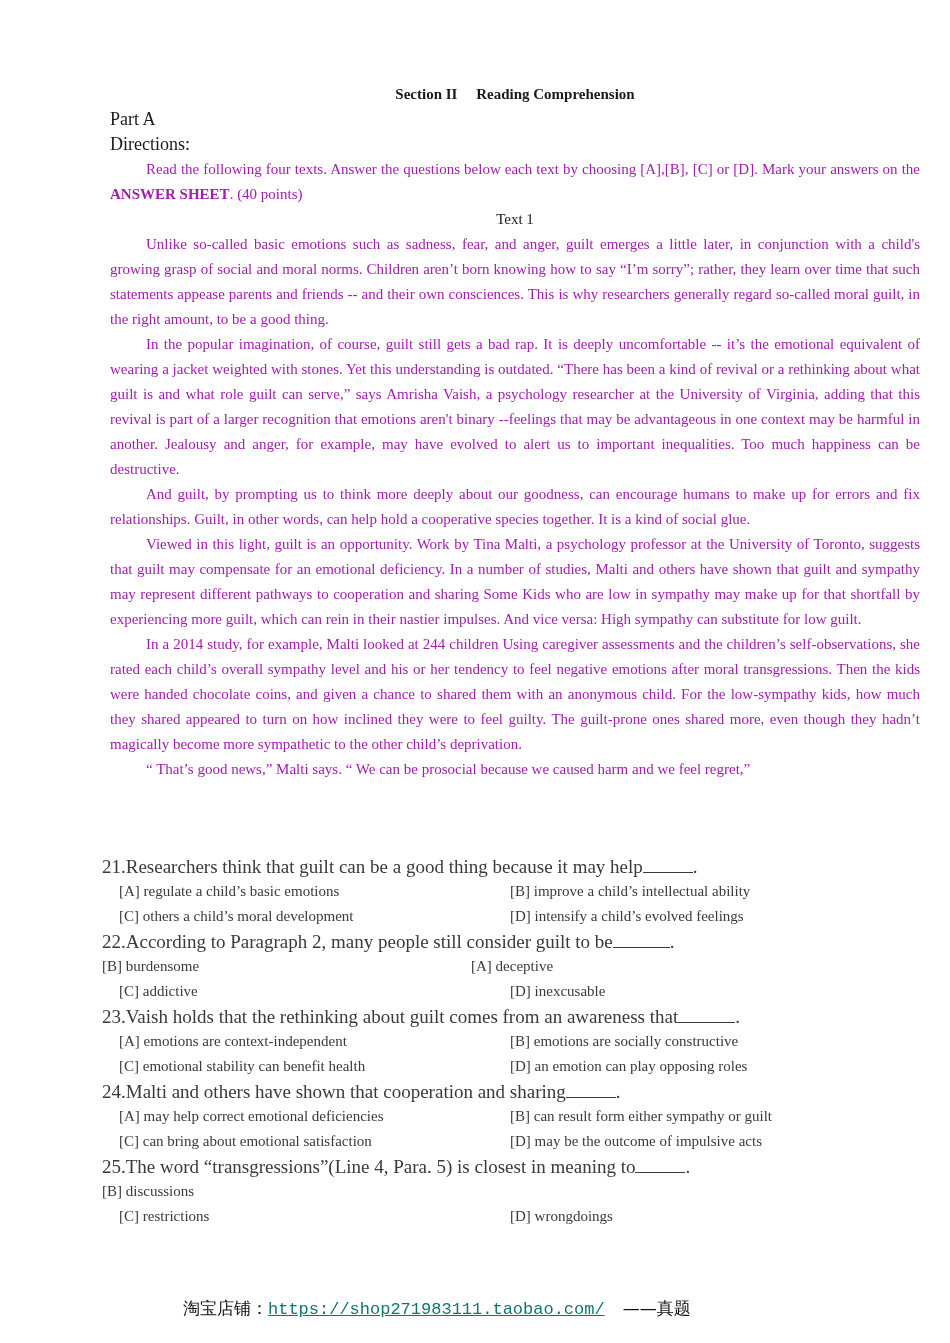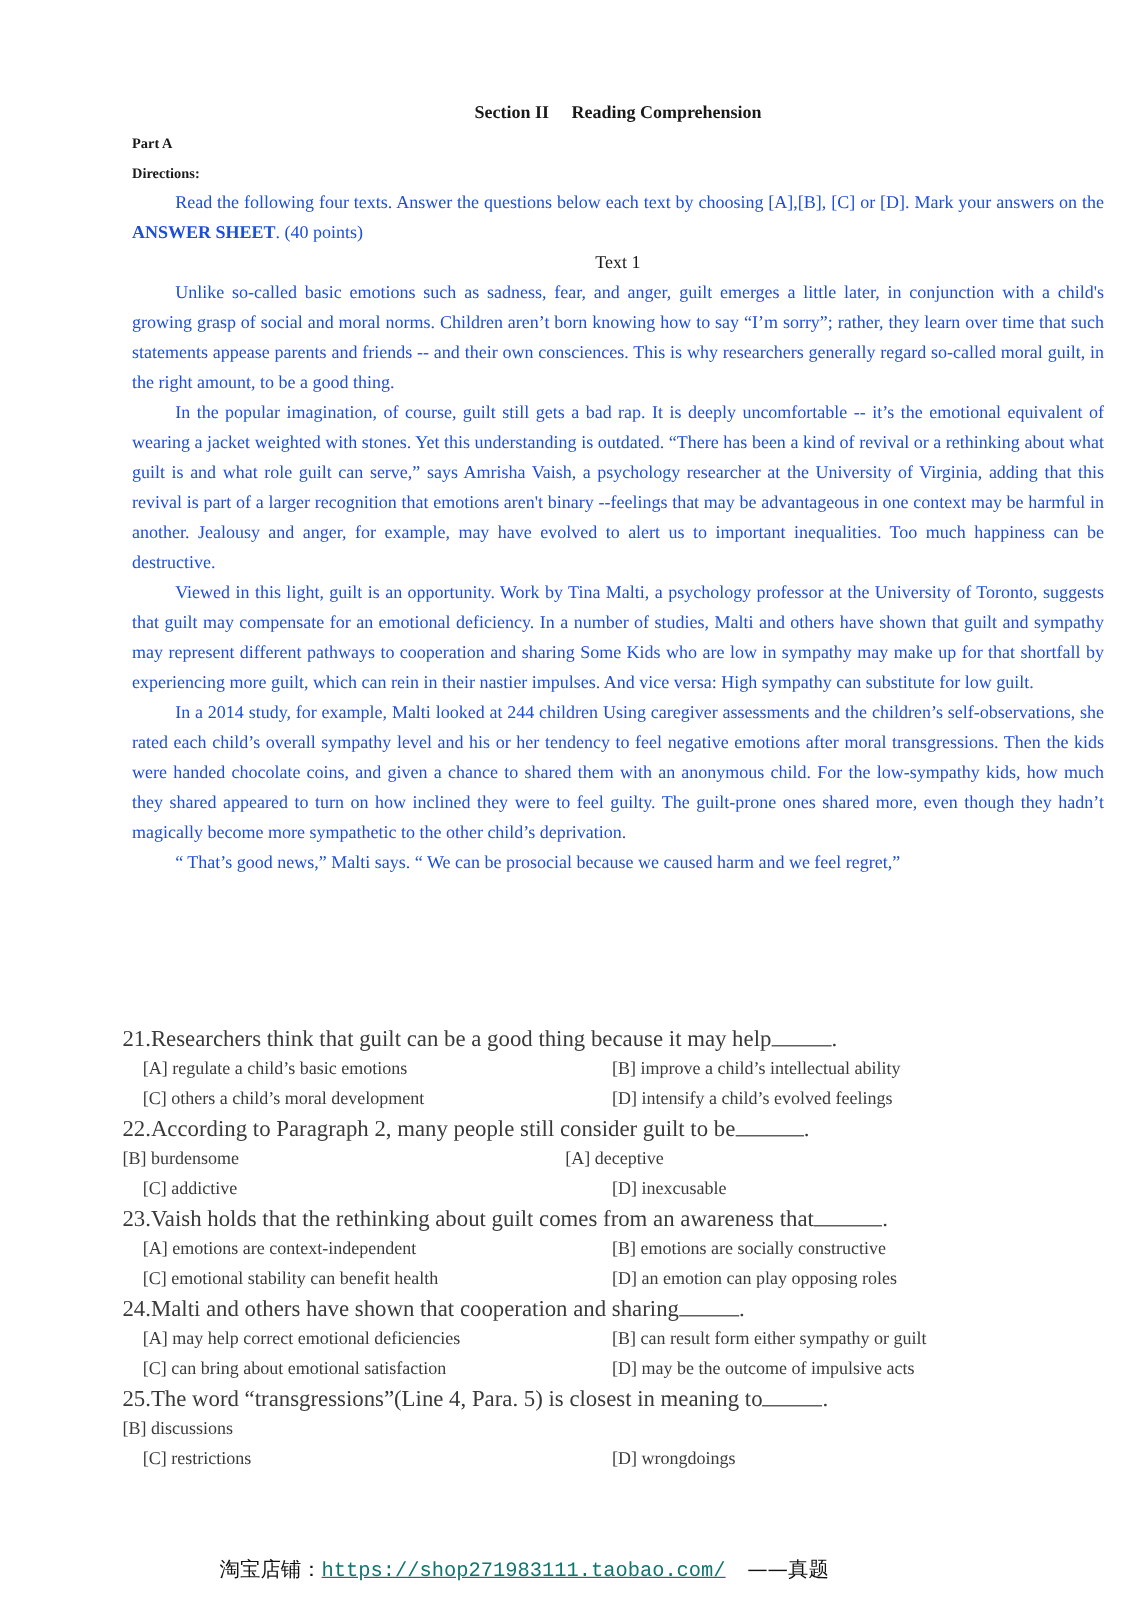"Part A" .bold-line { font-size: 12px -> 18px; font-weight: bold -> normal }
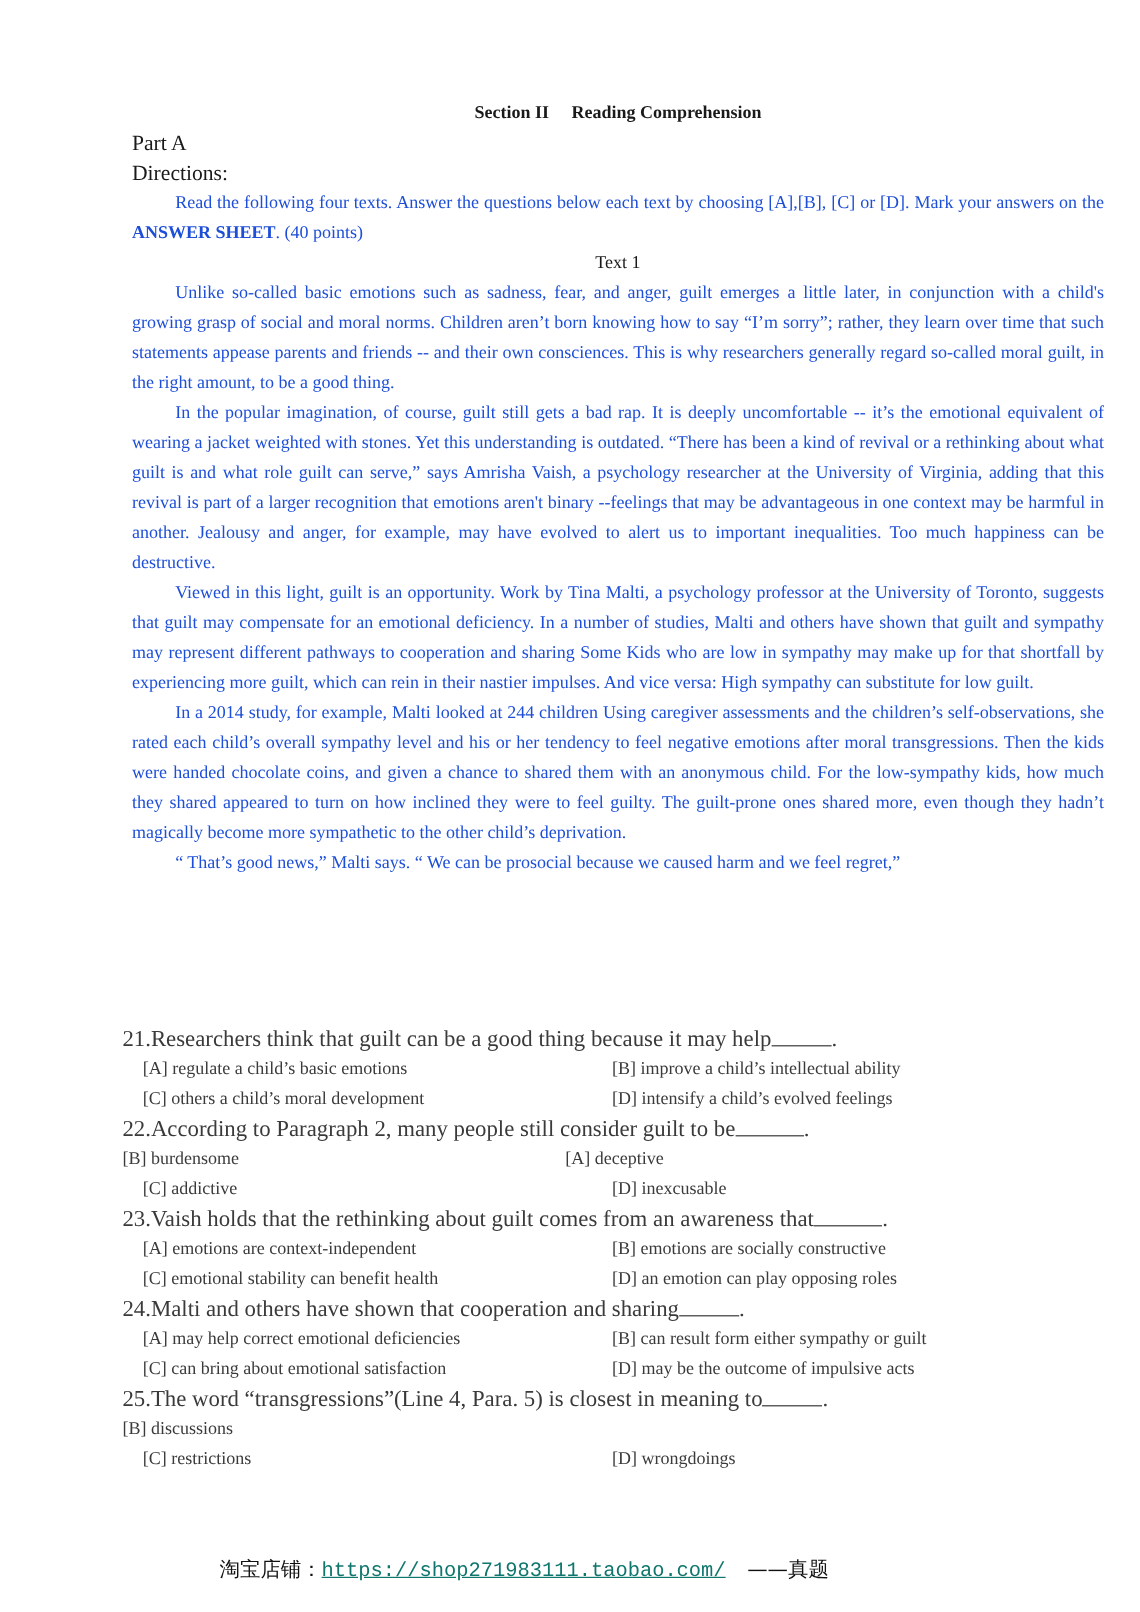"Read the following four texts." .para { color: #1d4ed8 -> #a21caf }
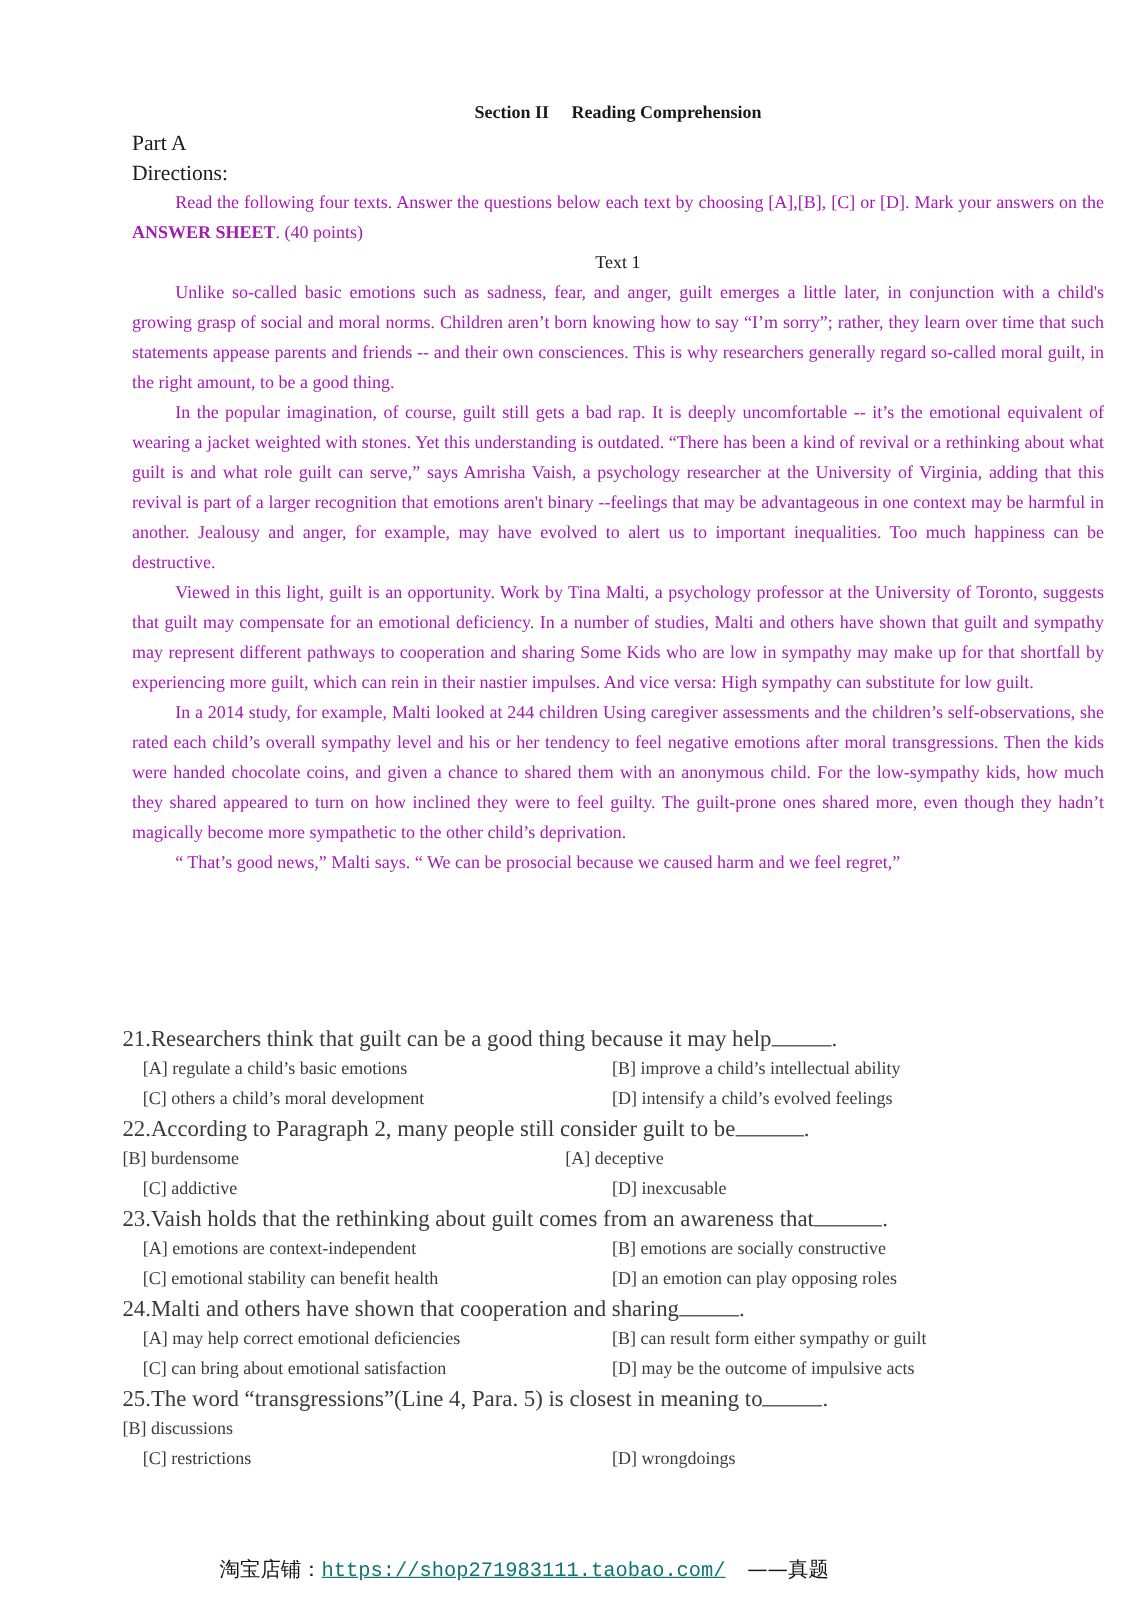"And guilt, by prompting us" p.para { html: none -> <p>And guilt, by prompting us to think more deeply about our goodness, can encourage humans to make up for errors and fix relationships. Guilt, in other words, can help hold a cooperative species together. It is a kind of social glue.</p> }
